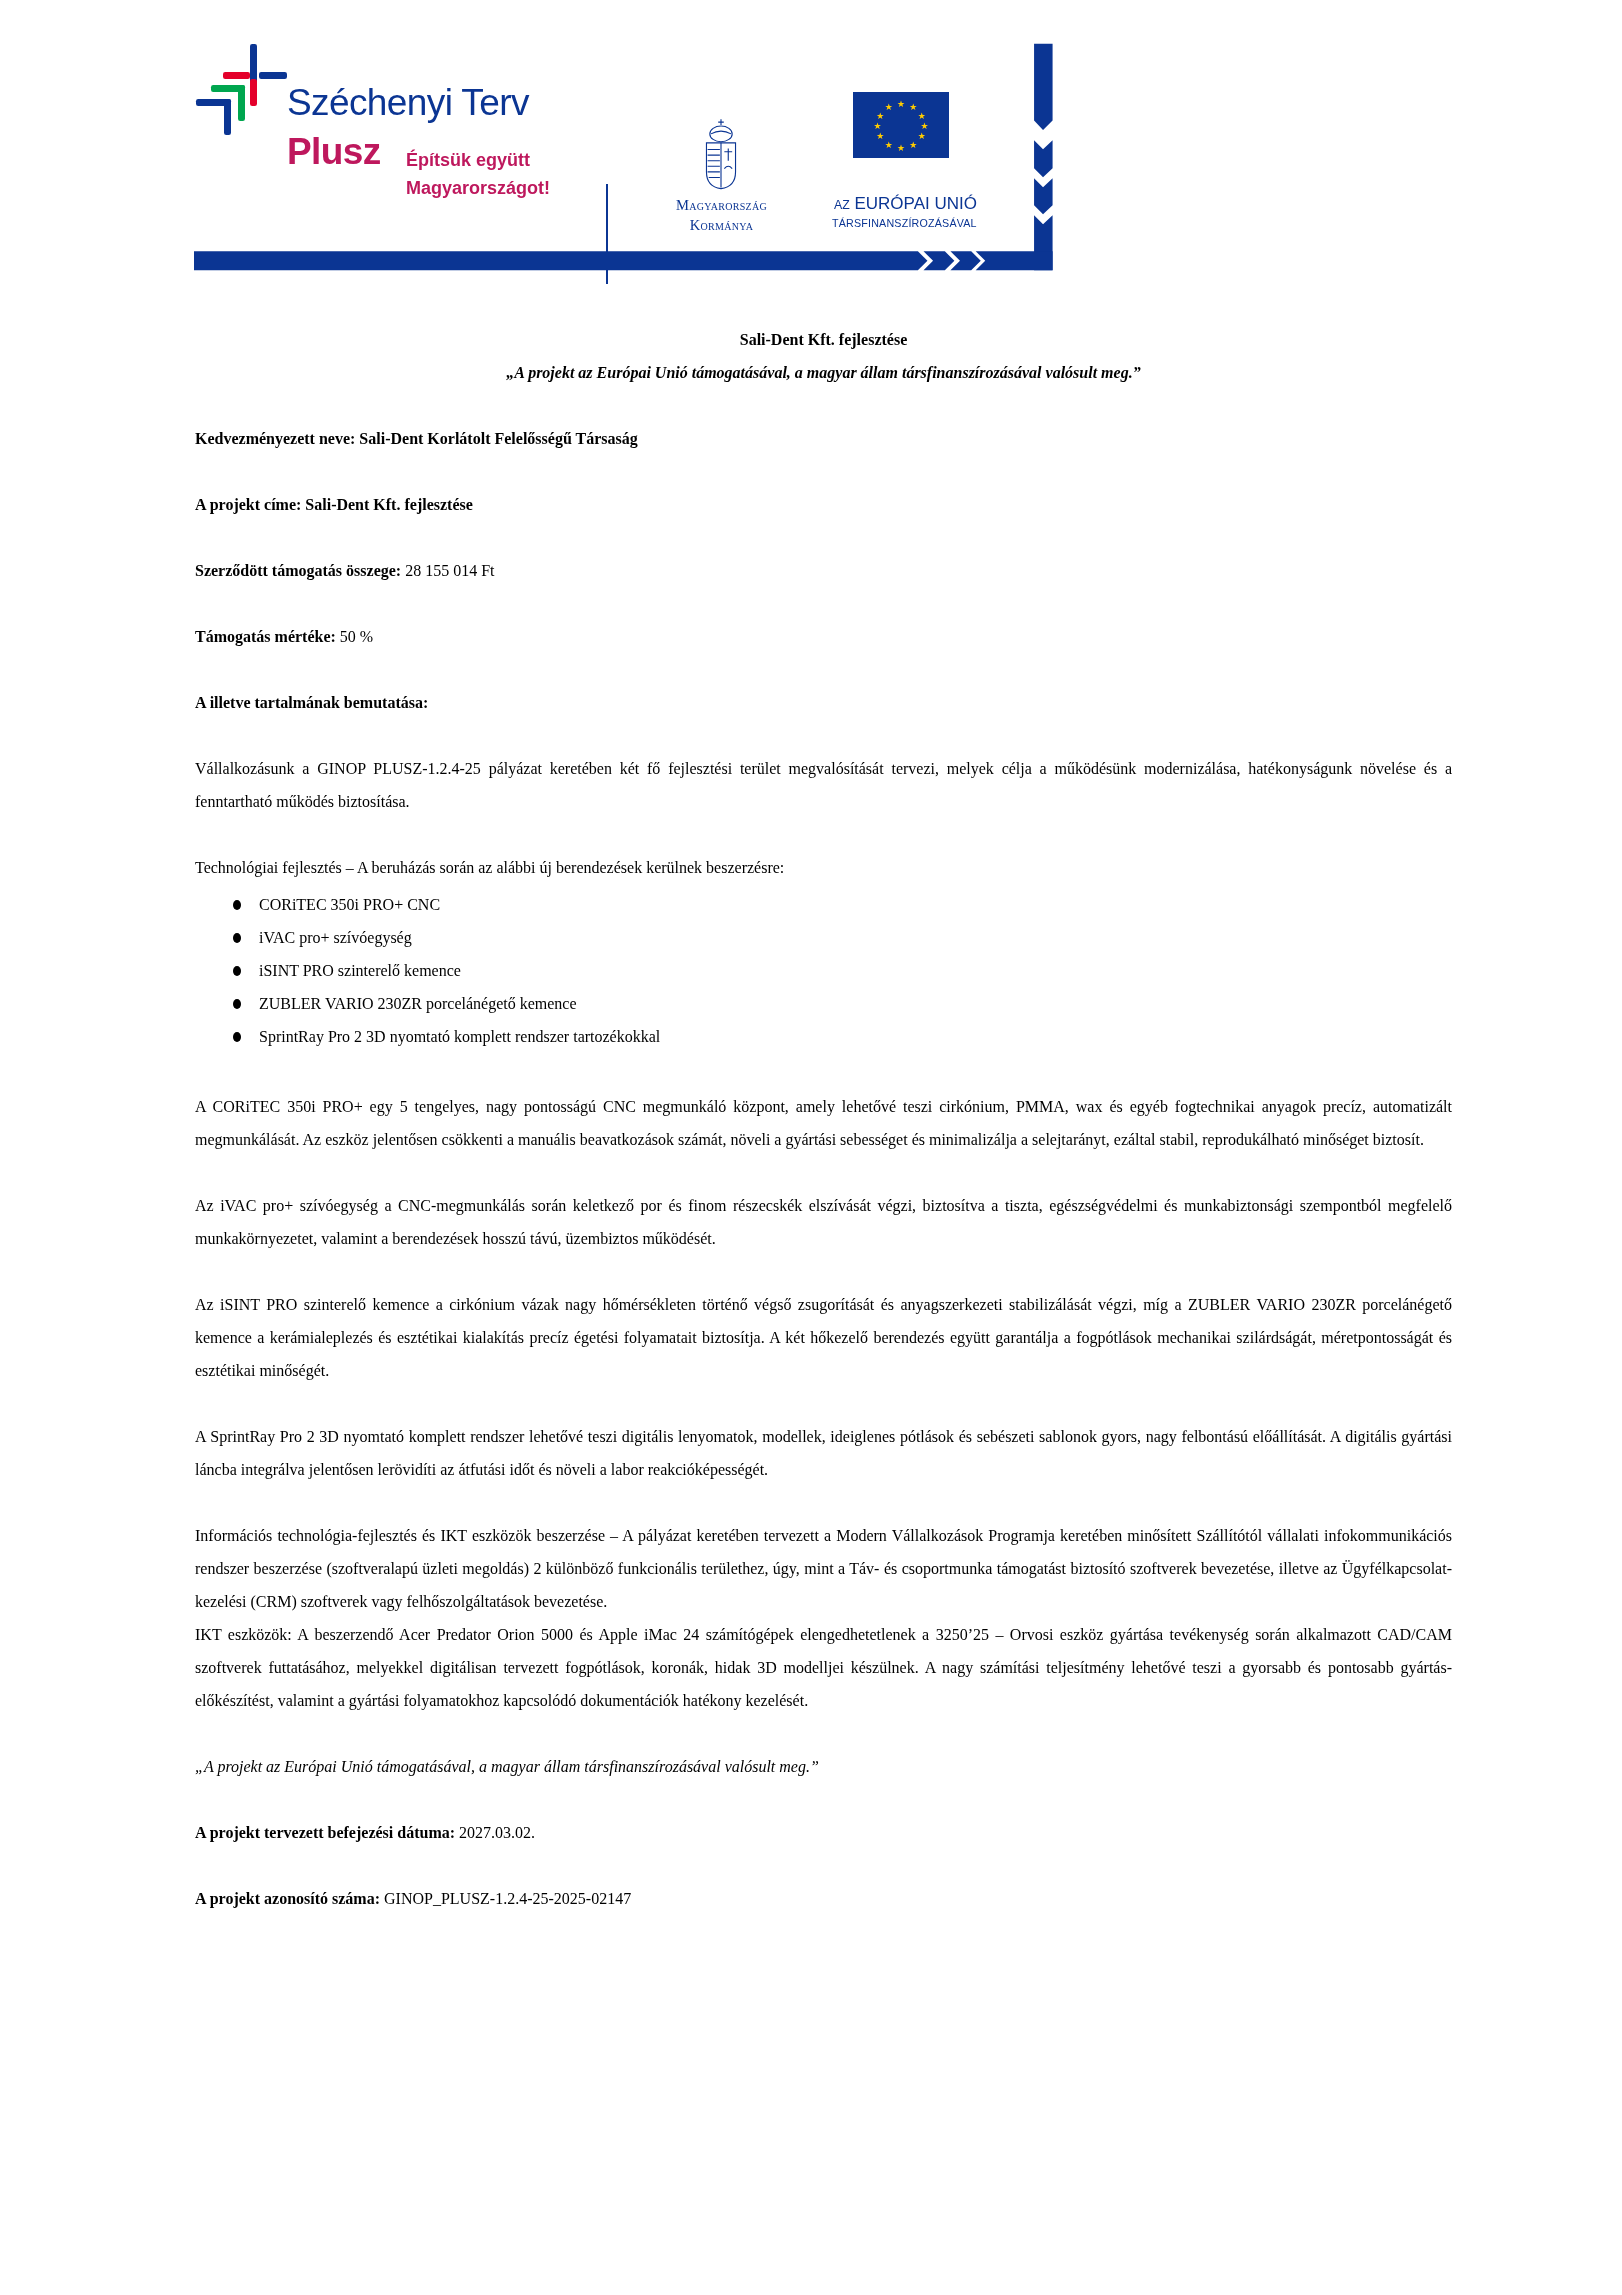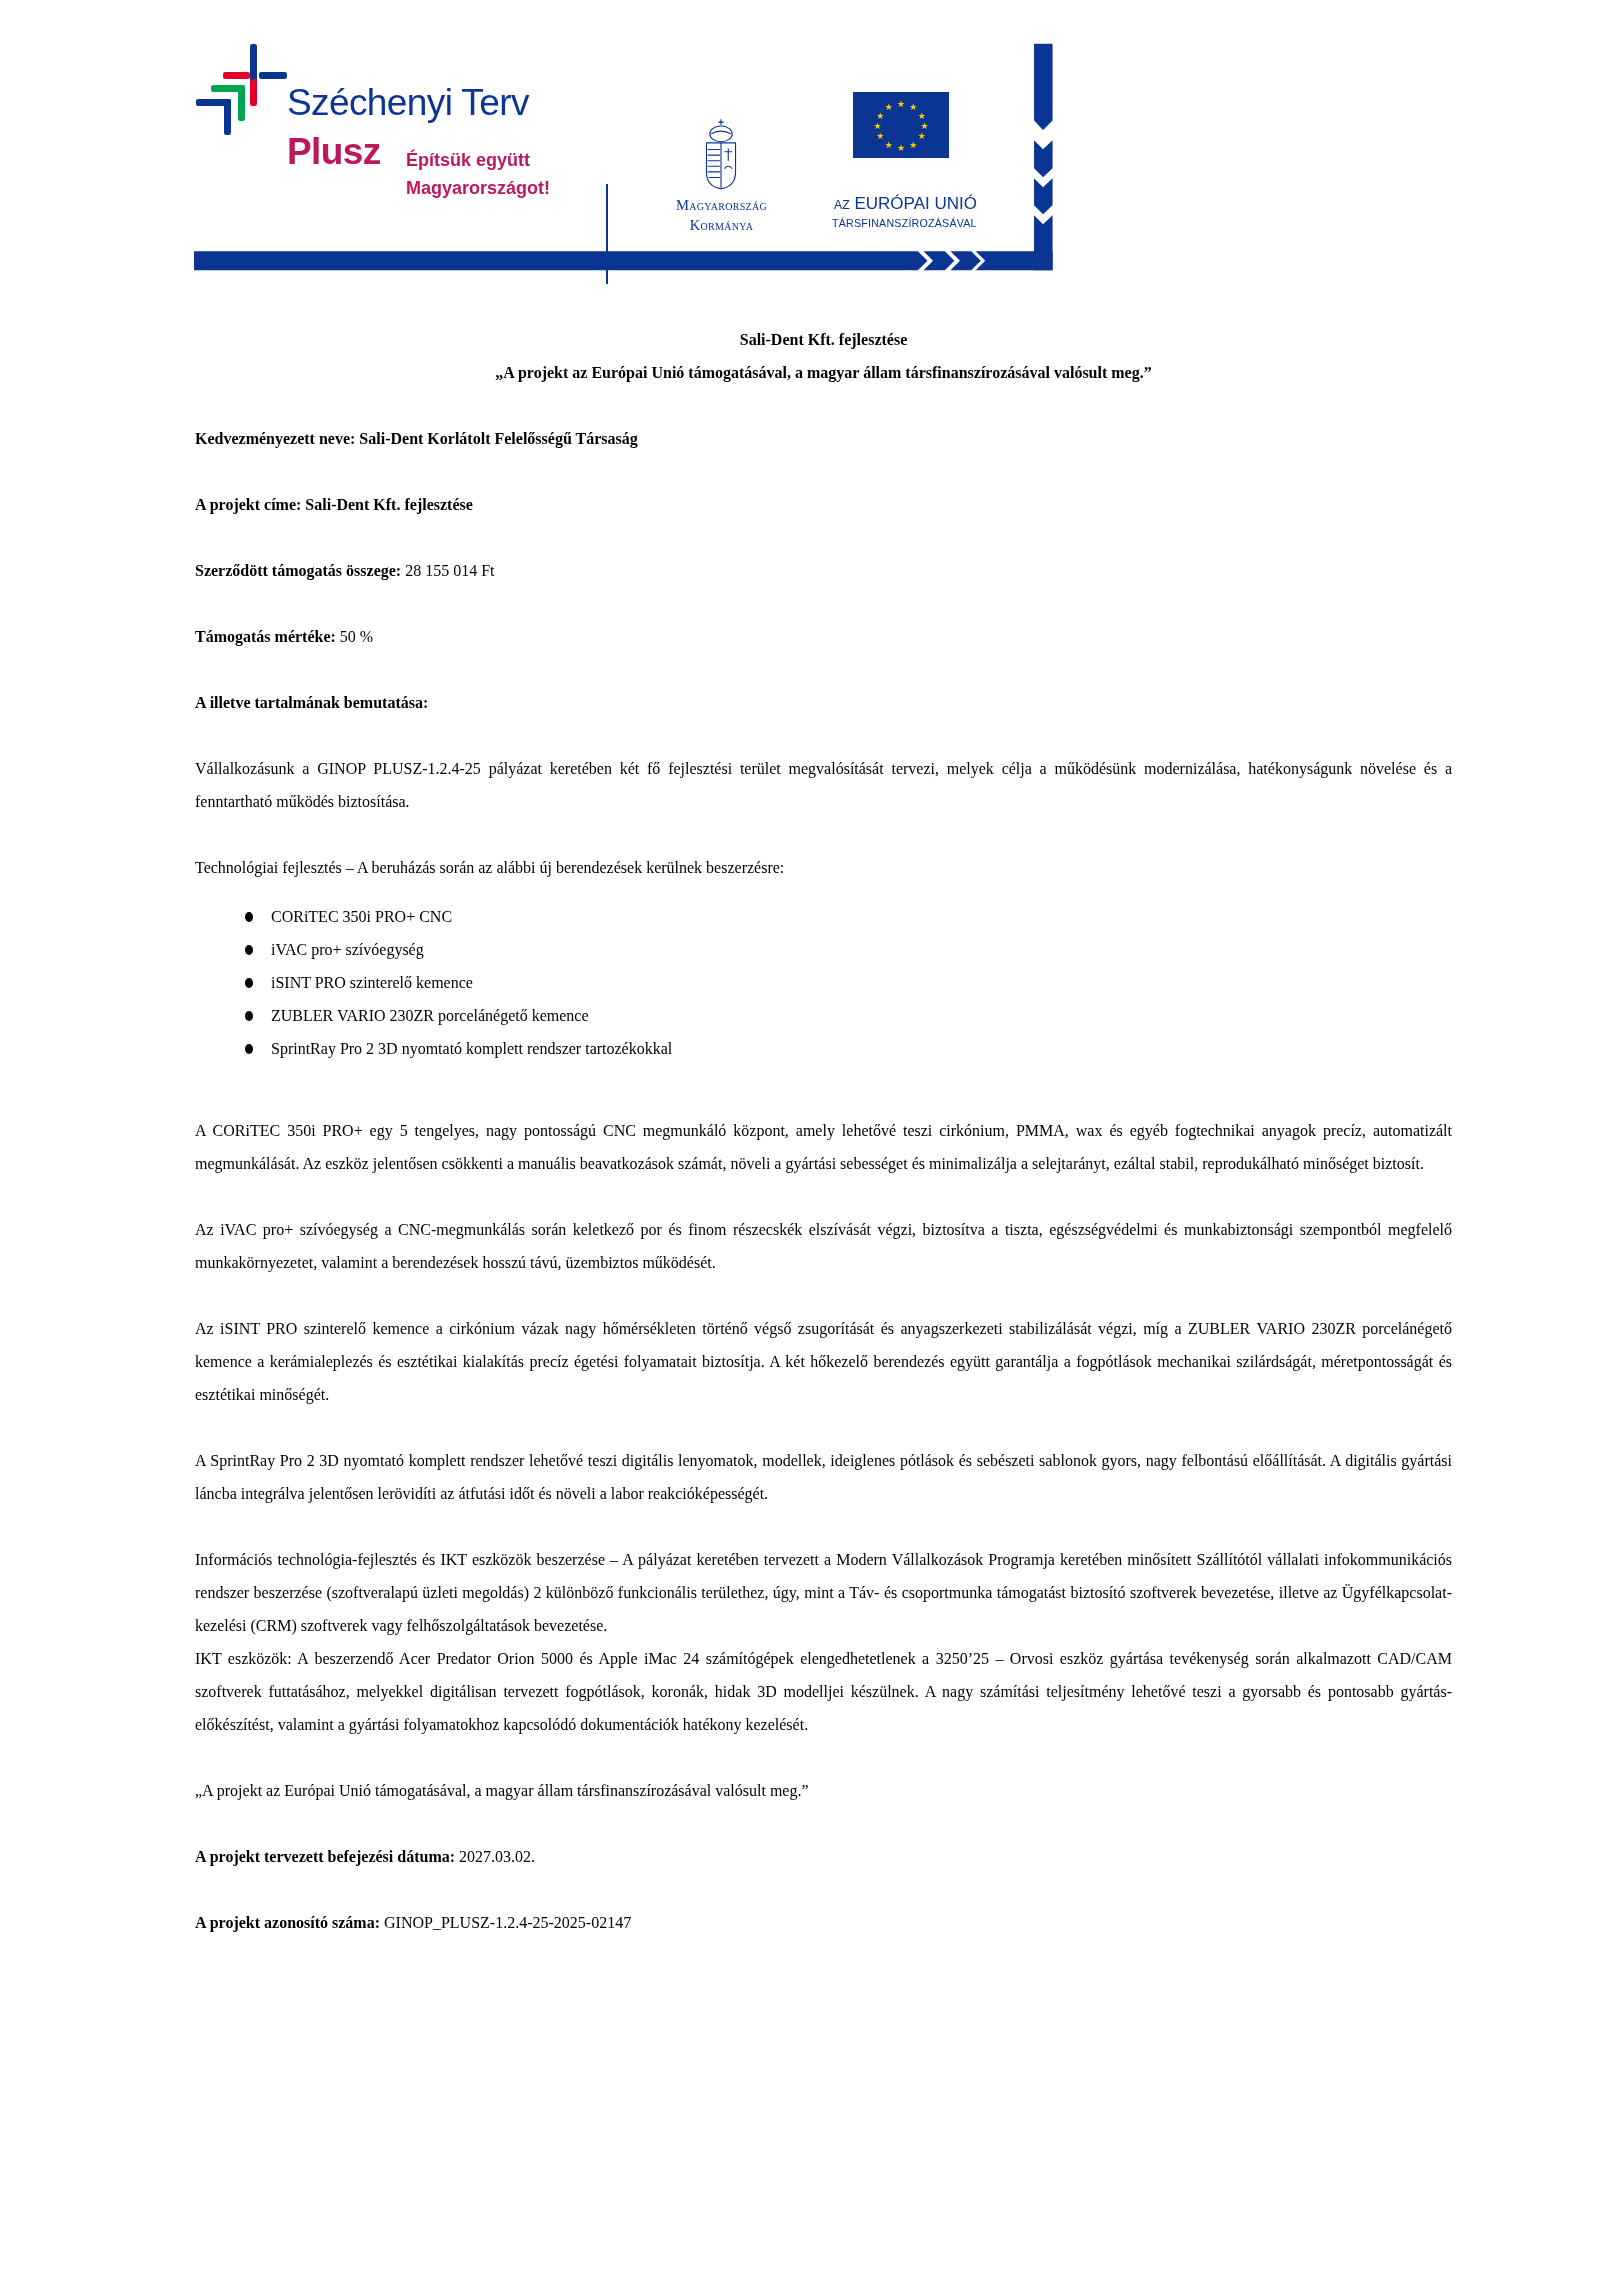"„A projekt az Európai Unió" .ital { font-style: none -> italic }
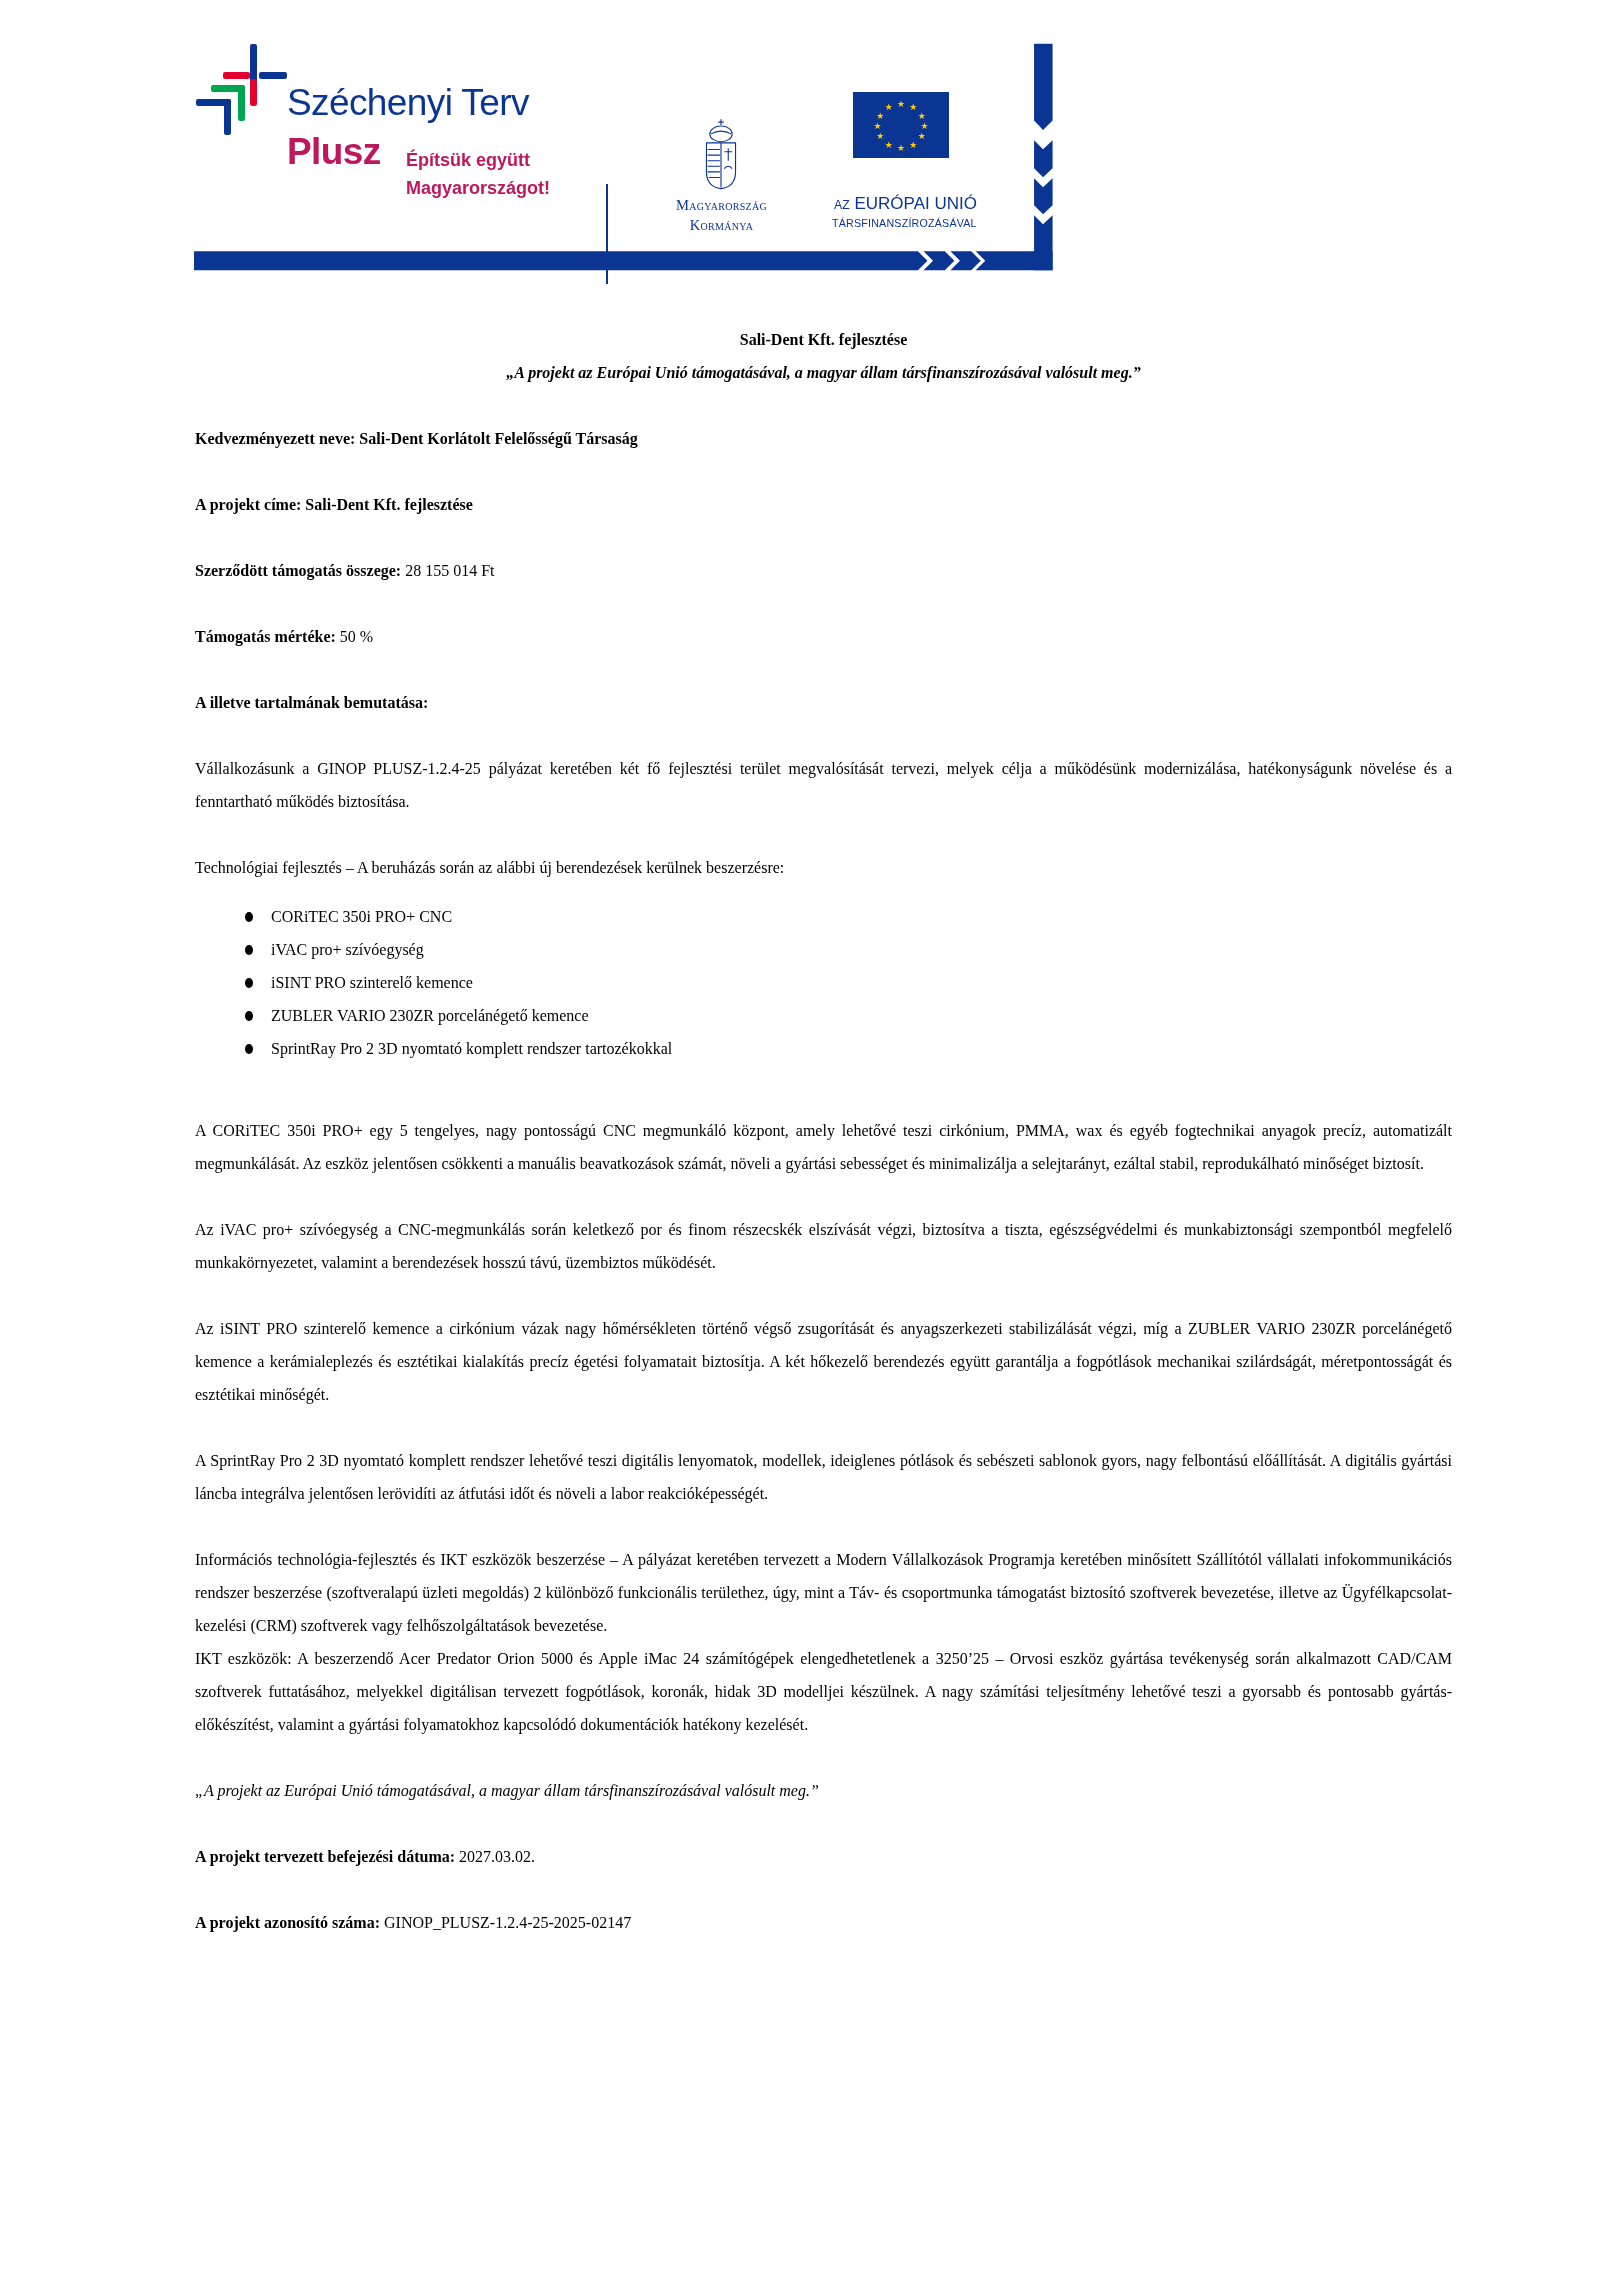"CORiTEC 350i PRO+ CNC" ul.bullets { margin: 16px -> 4px }
